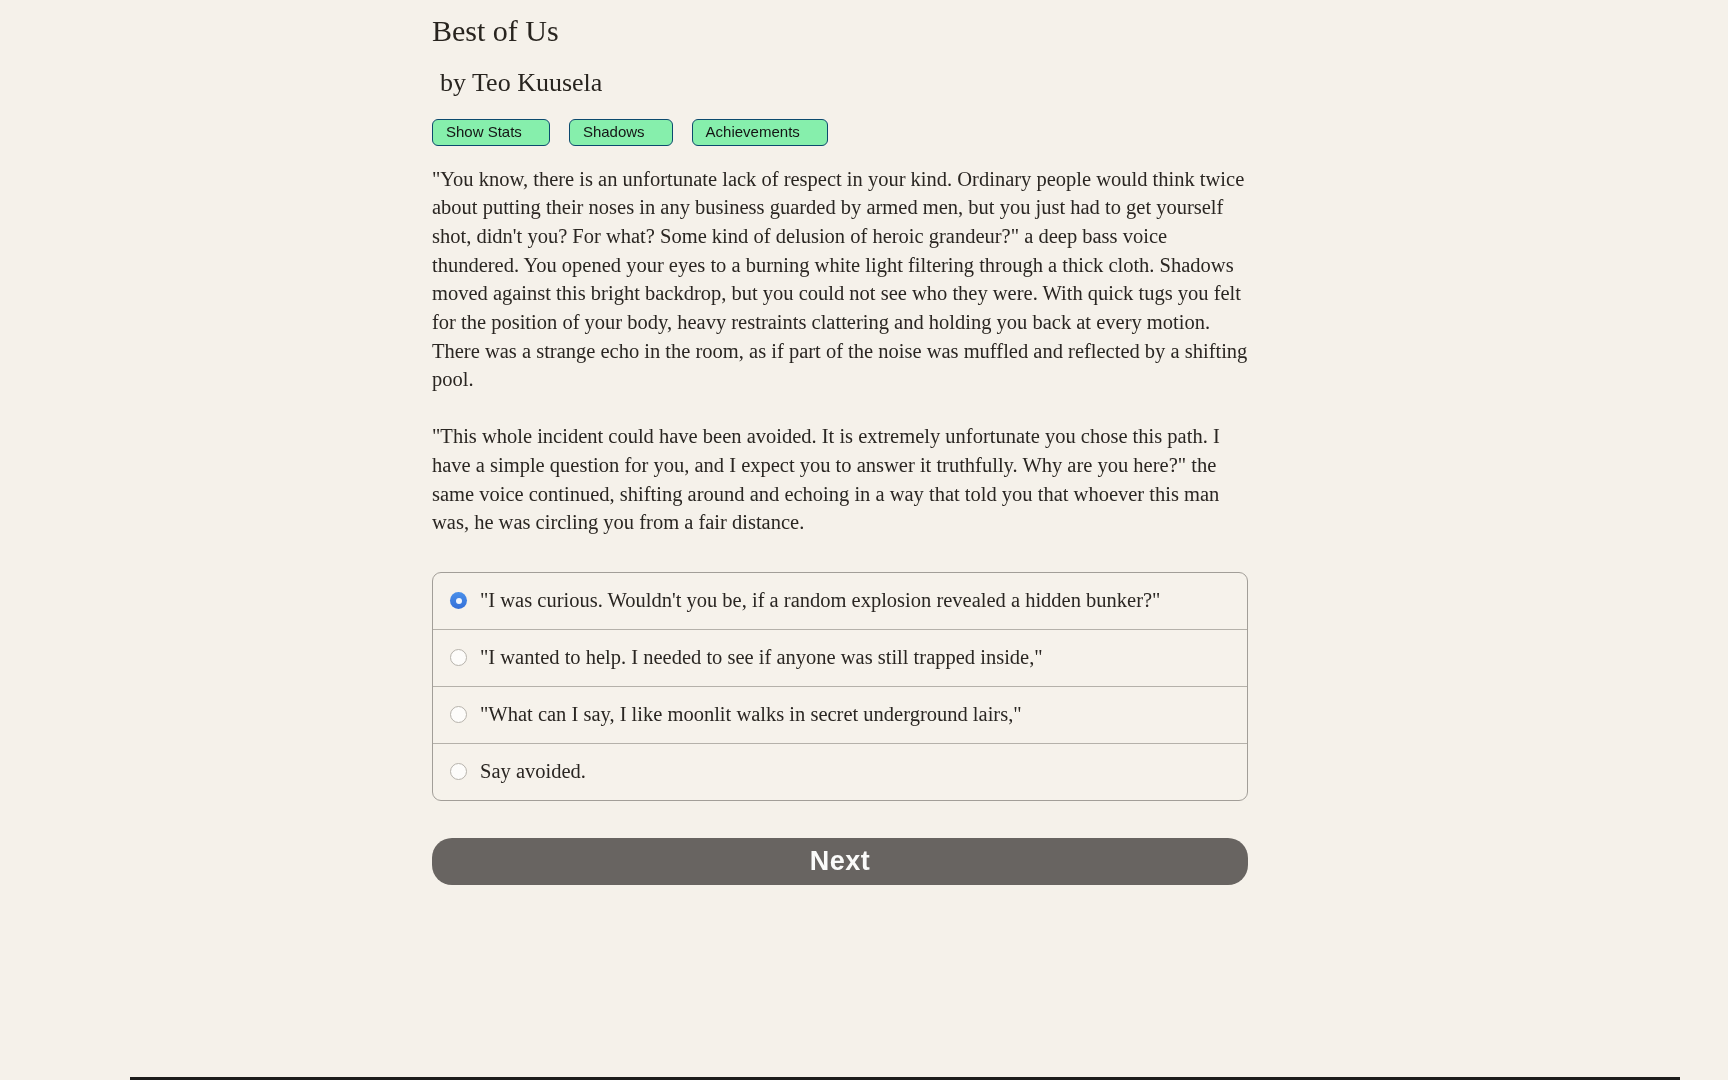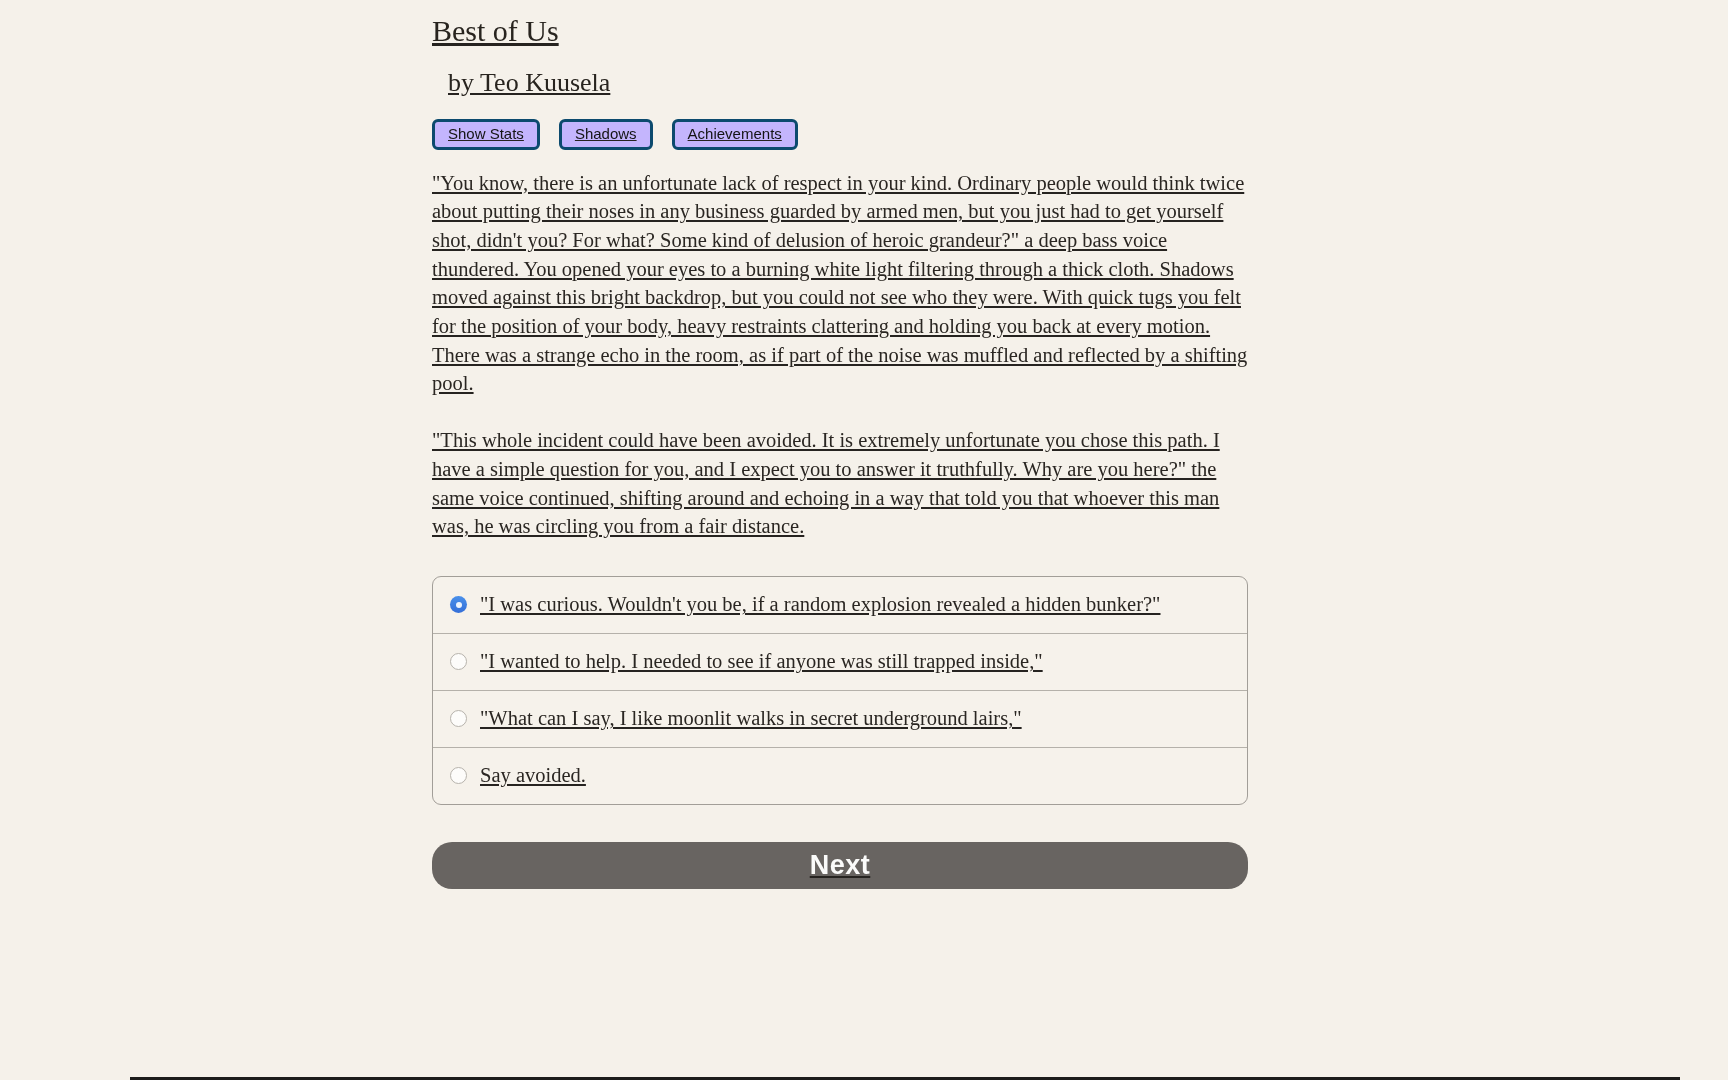"Best of Us" .screen { text-decoration: underline -> none }
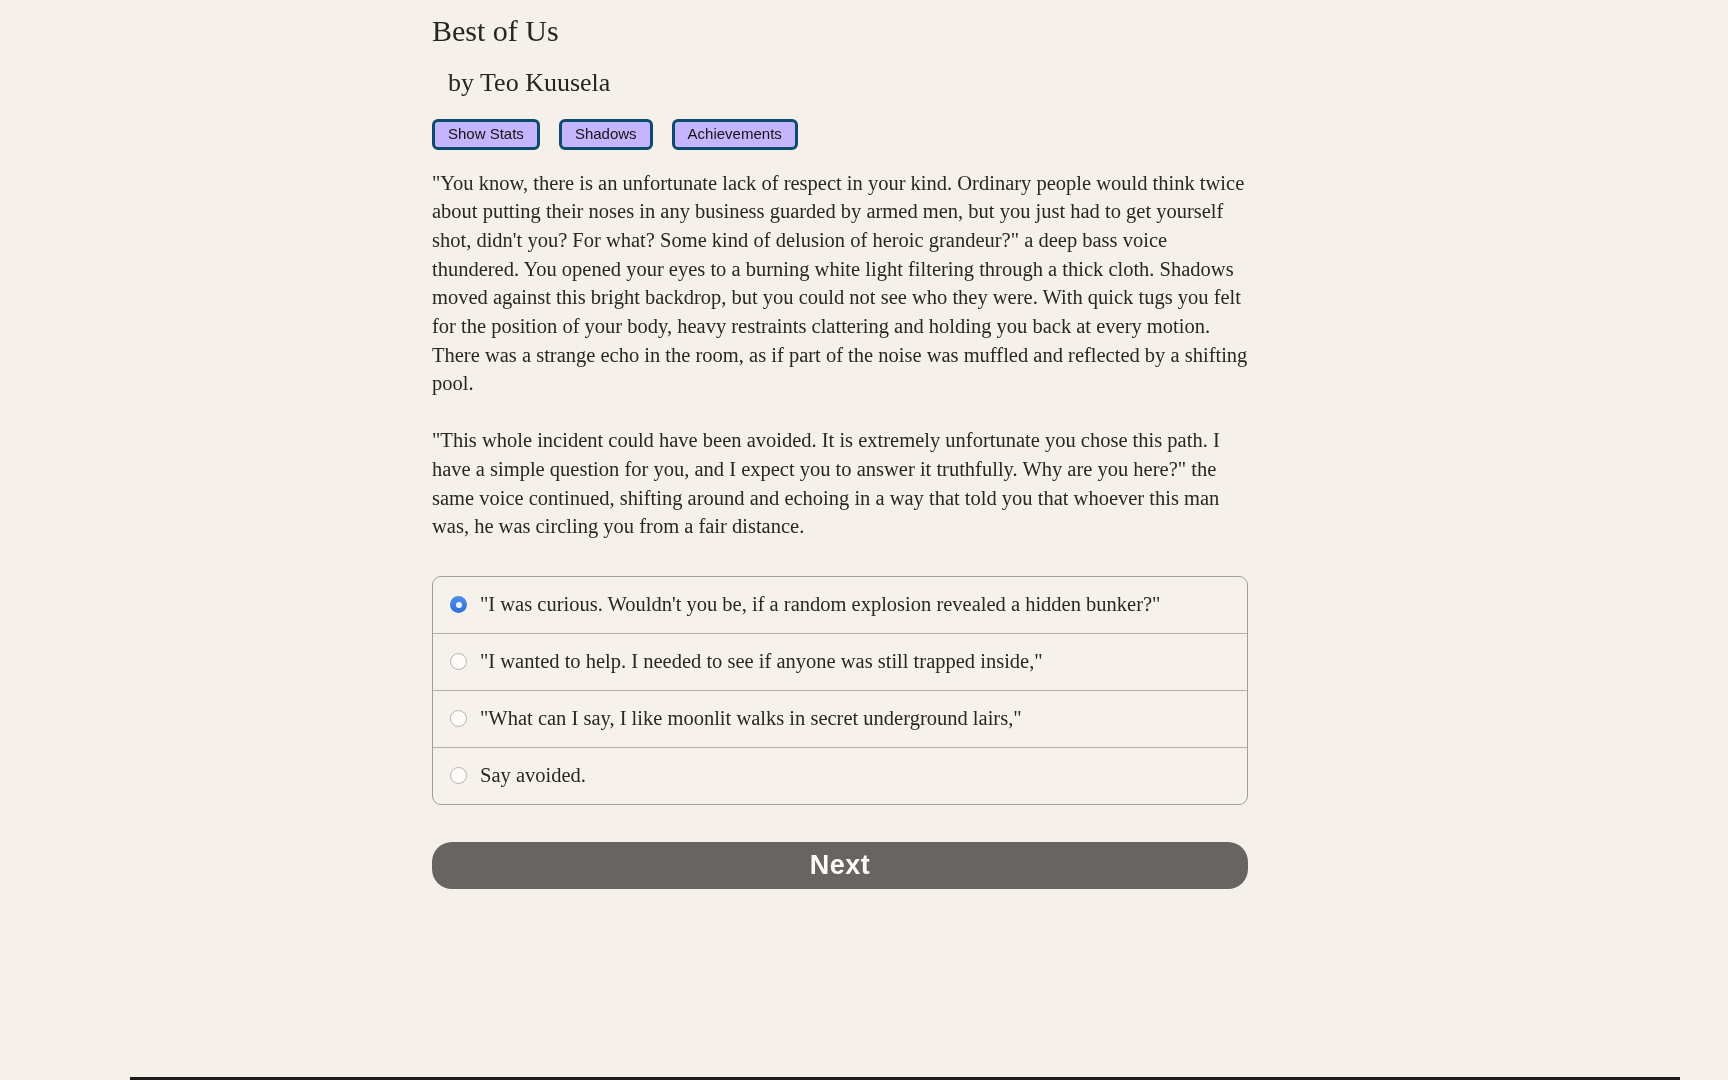"by Teo Kuusela" .byline { margin: 19px 0 0 16px -> 19px 0 0 8px }
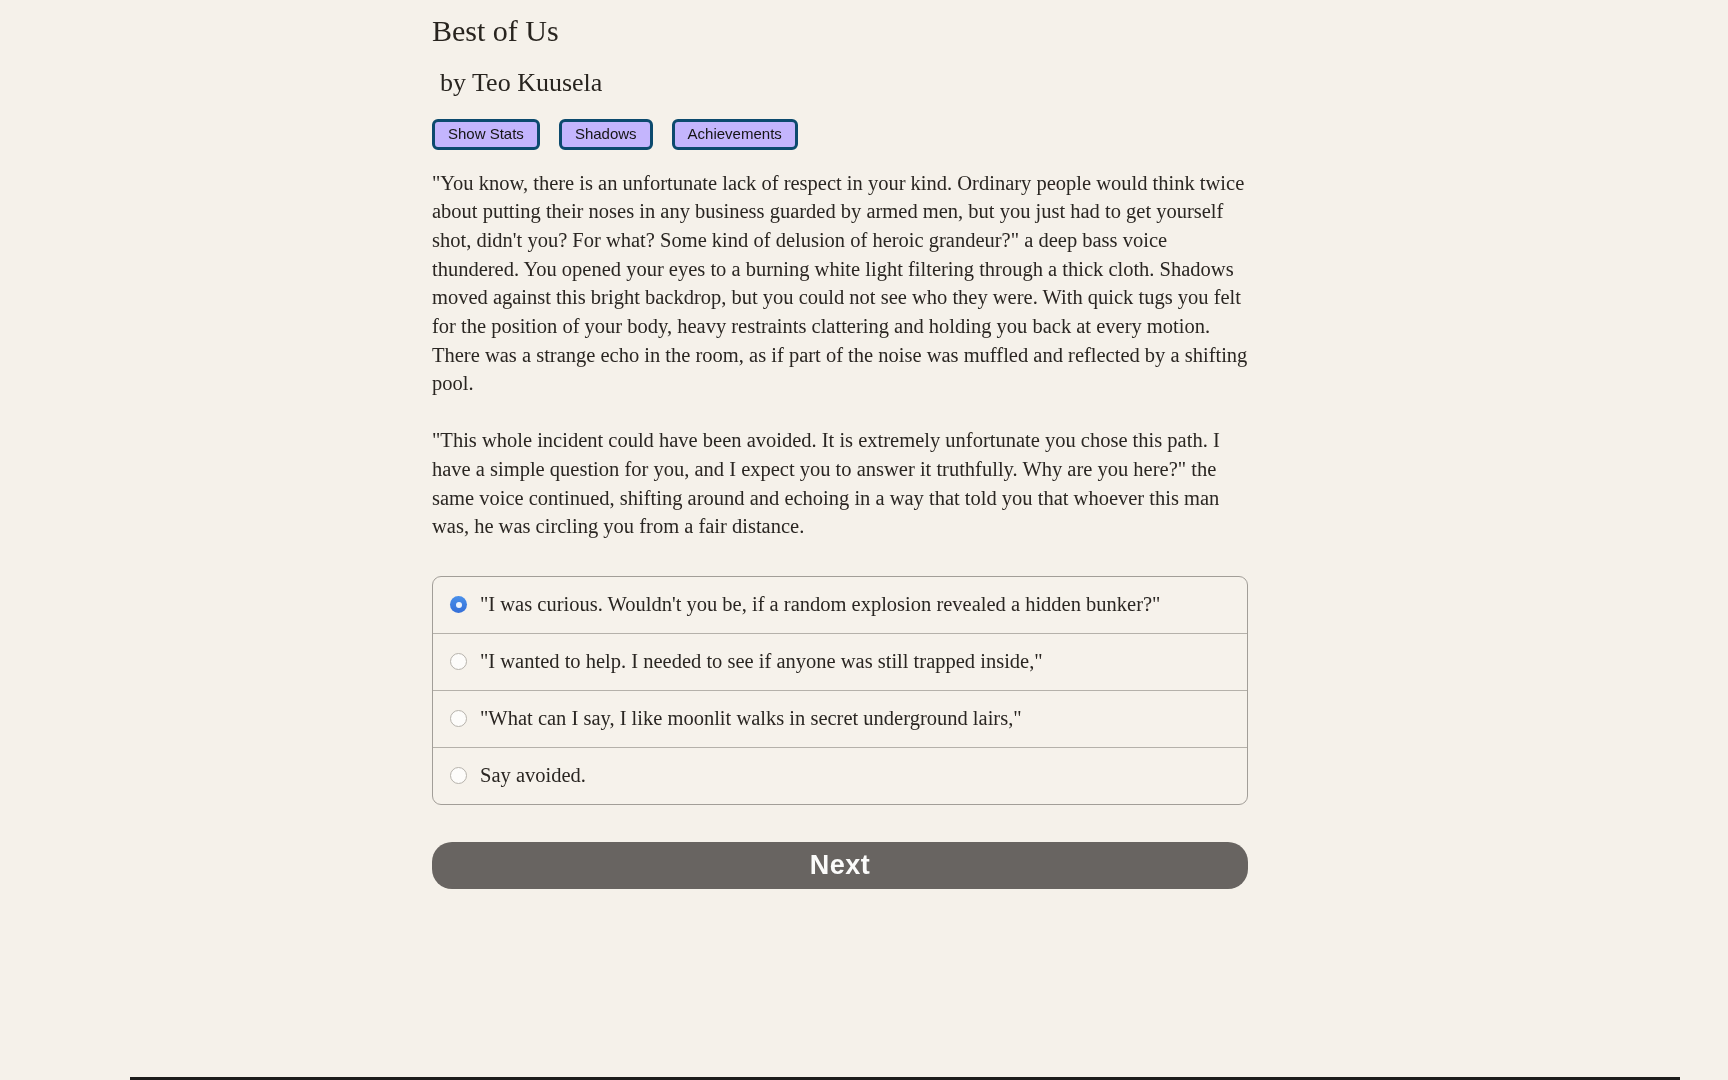"Show Stats" .toolbar button { background: #c4b5fd -> #86efac; border: 3px solid #0c4a6e -> 1px solid #0c4a6e; padding: 3px 13px 4px 13px -> 3px 27px 4px 13px }
